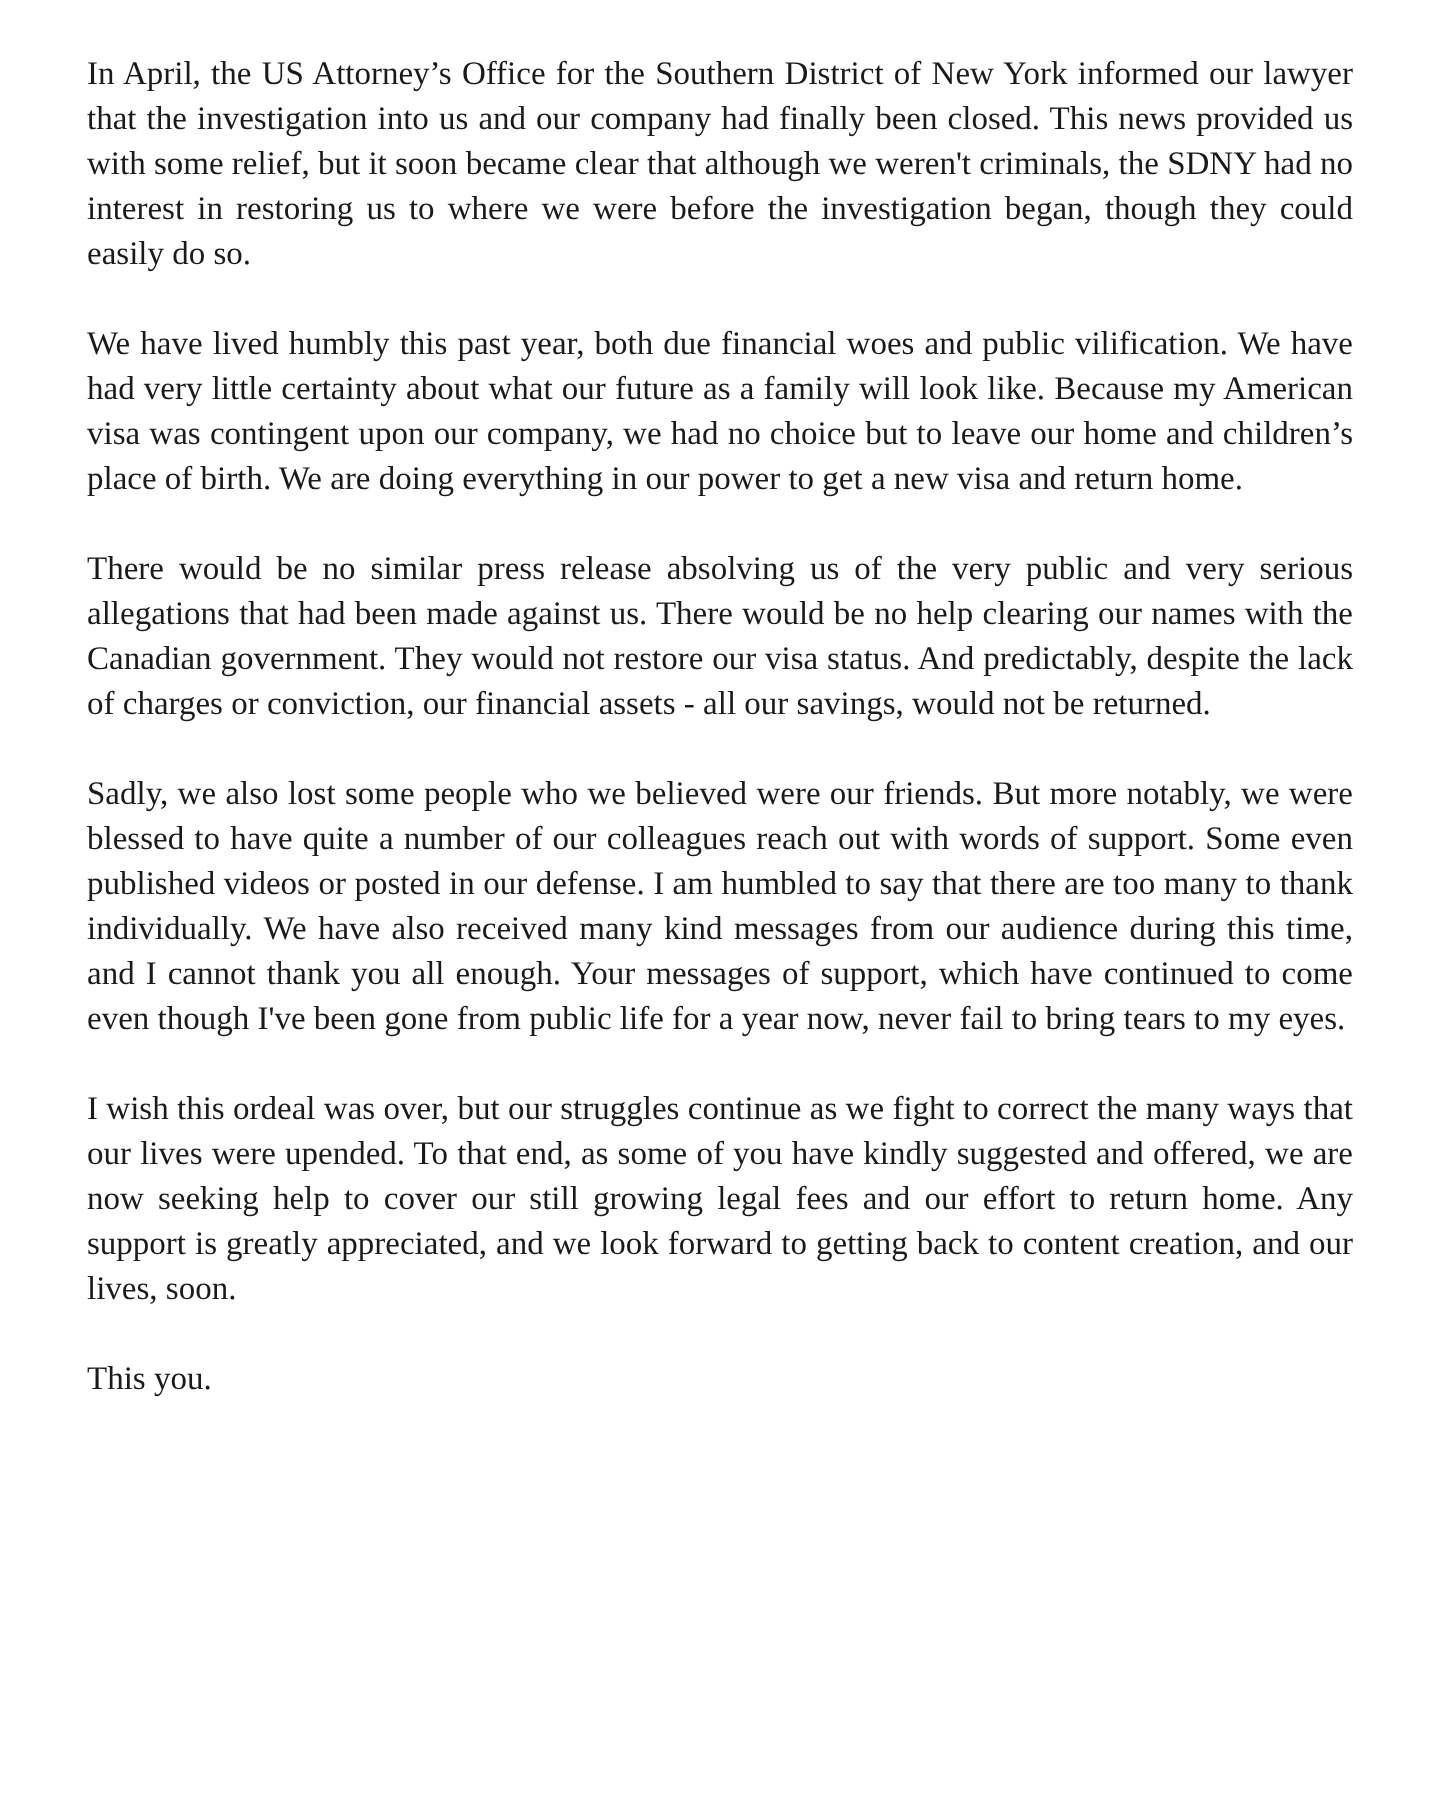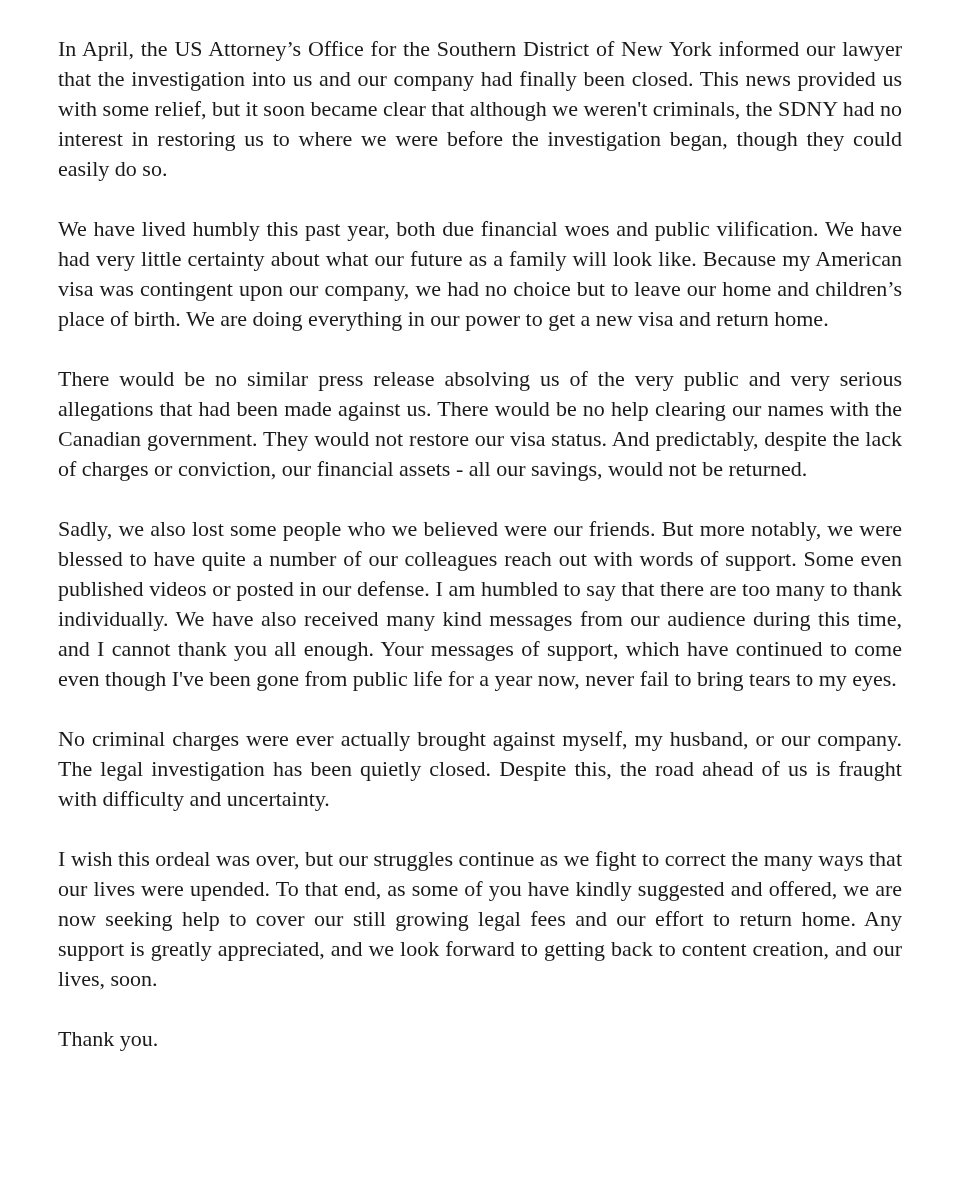"No criminal charges were ever" p { html: <p>No criminal charges were ever actually brought against myself, my husband, or our company. The legal investigation has been quietly closed. Despite this, the road ahead of us is fraught with difficulty and uncertainty.</p> -> none }
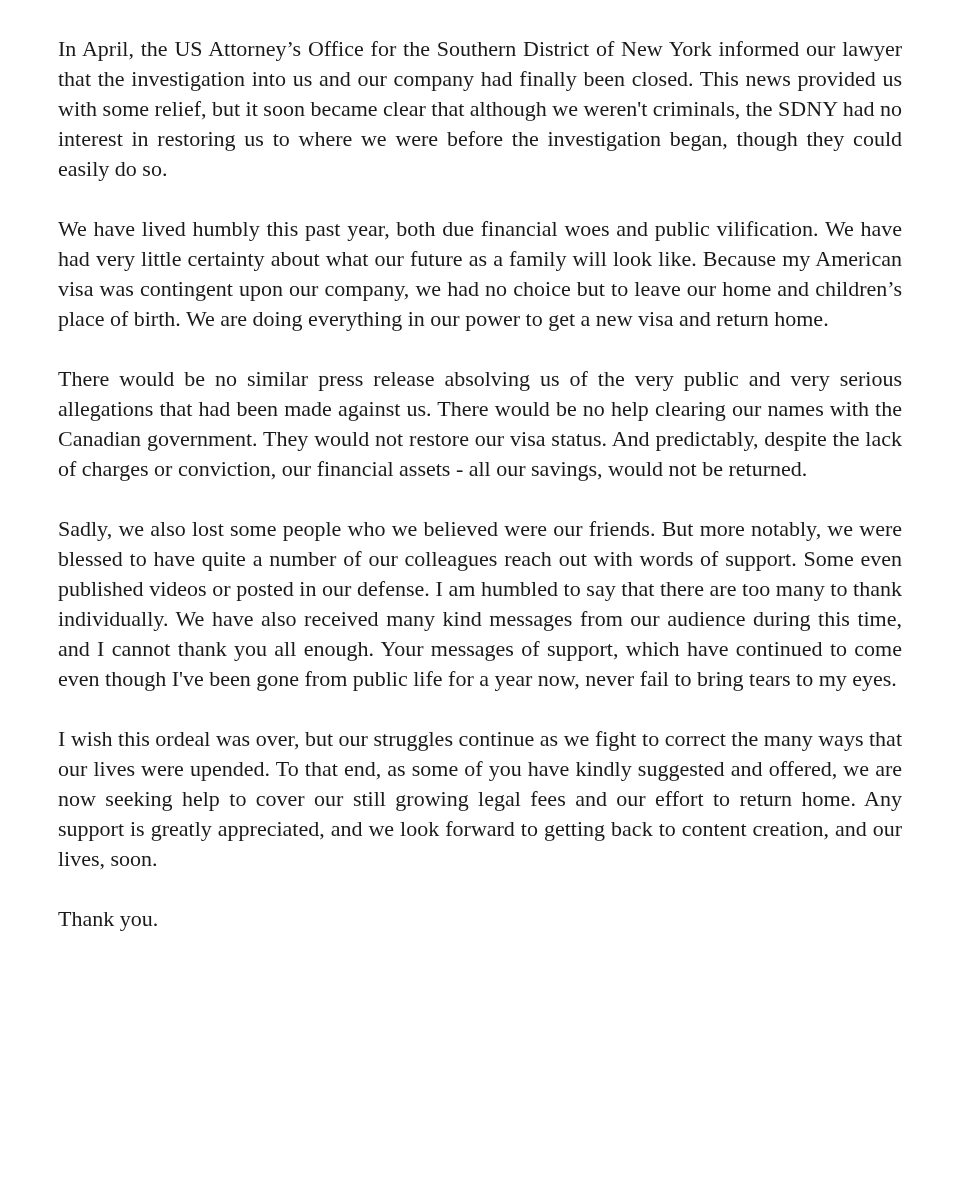"Thank you." p { text: Thank -> This }
